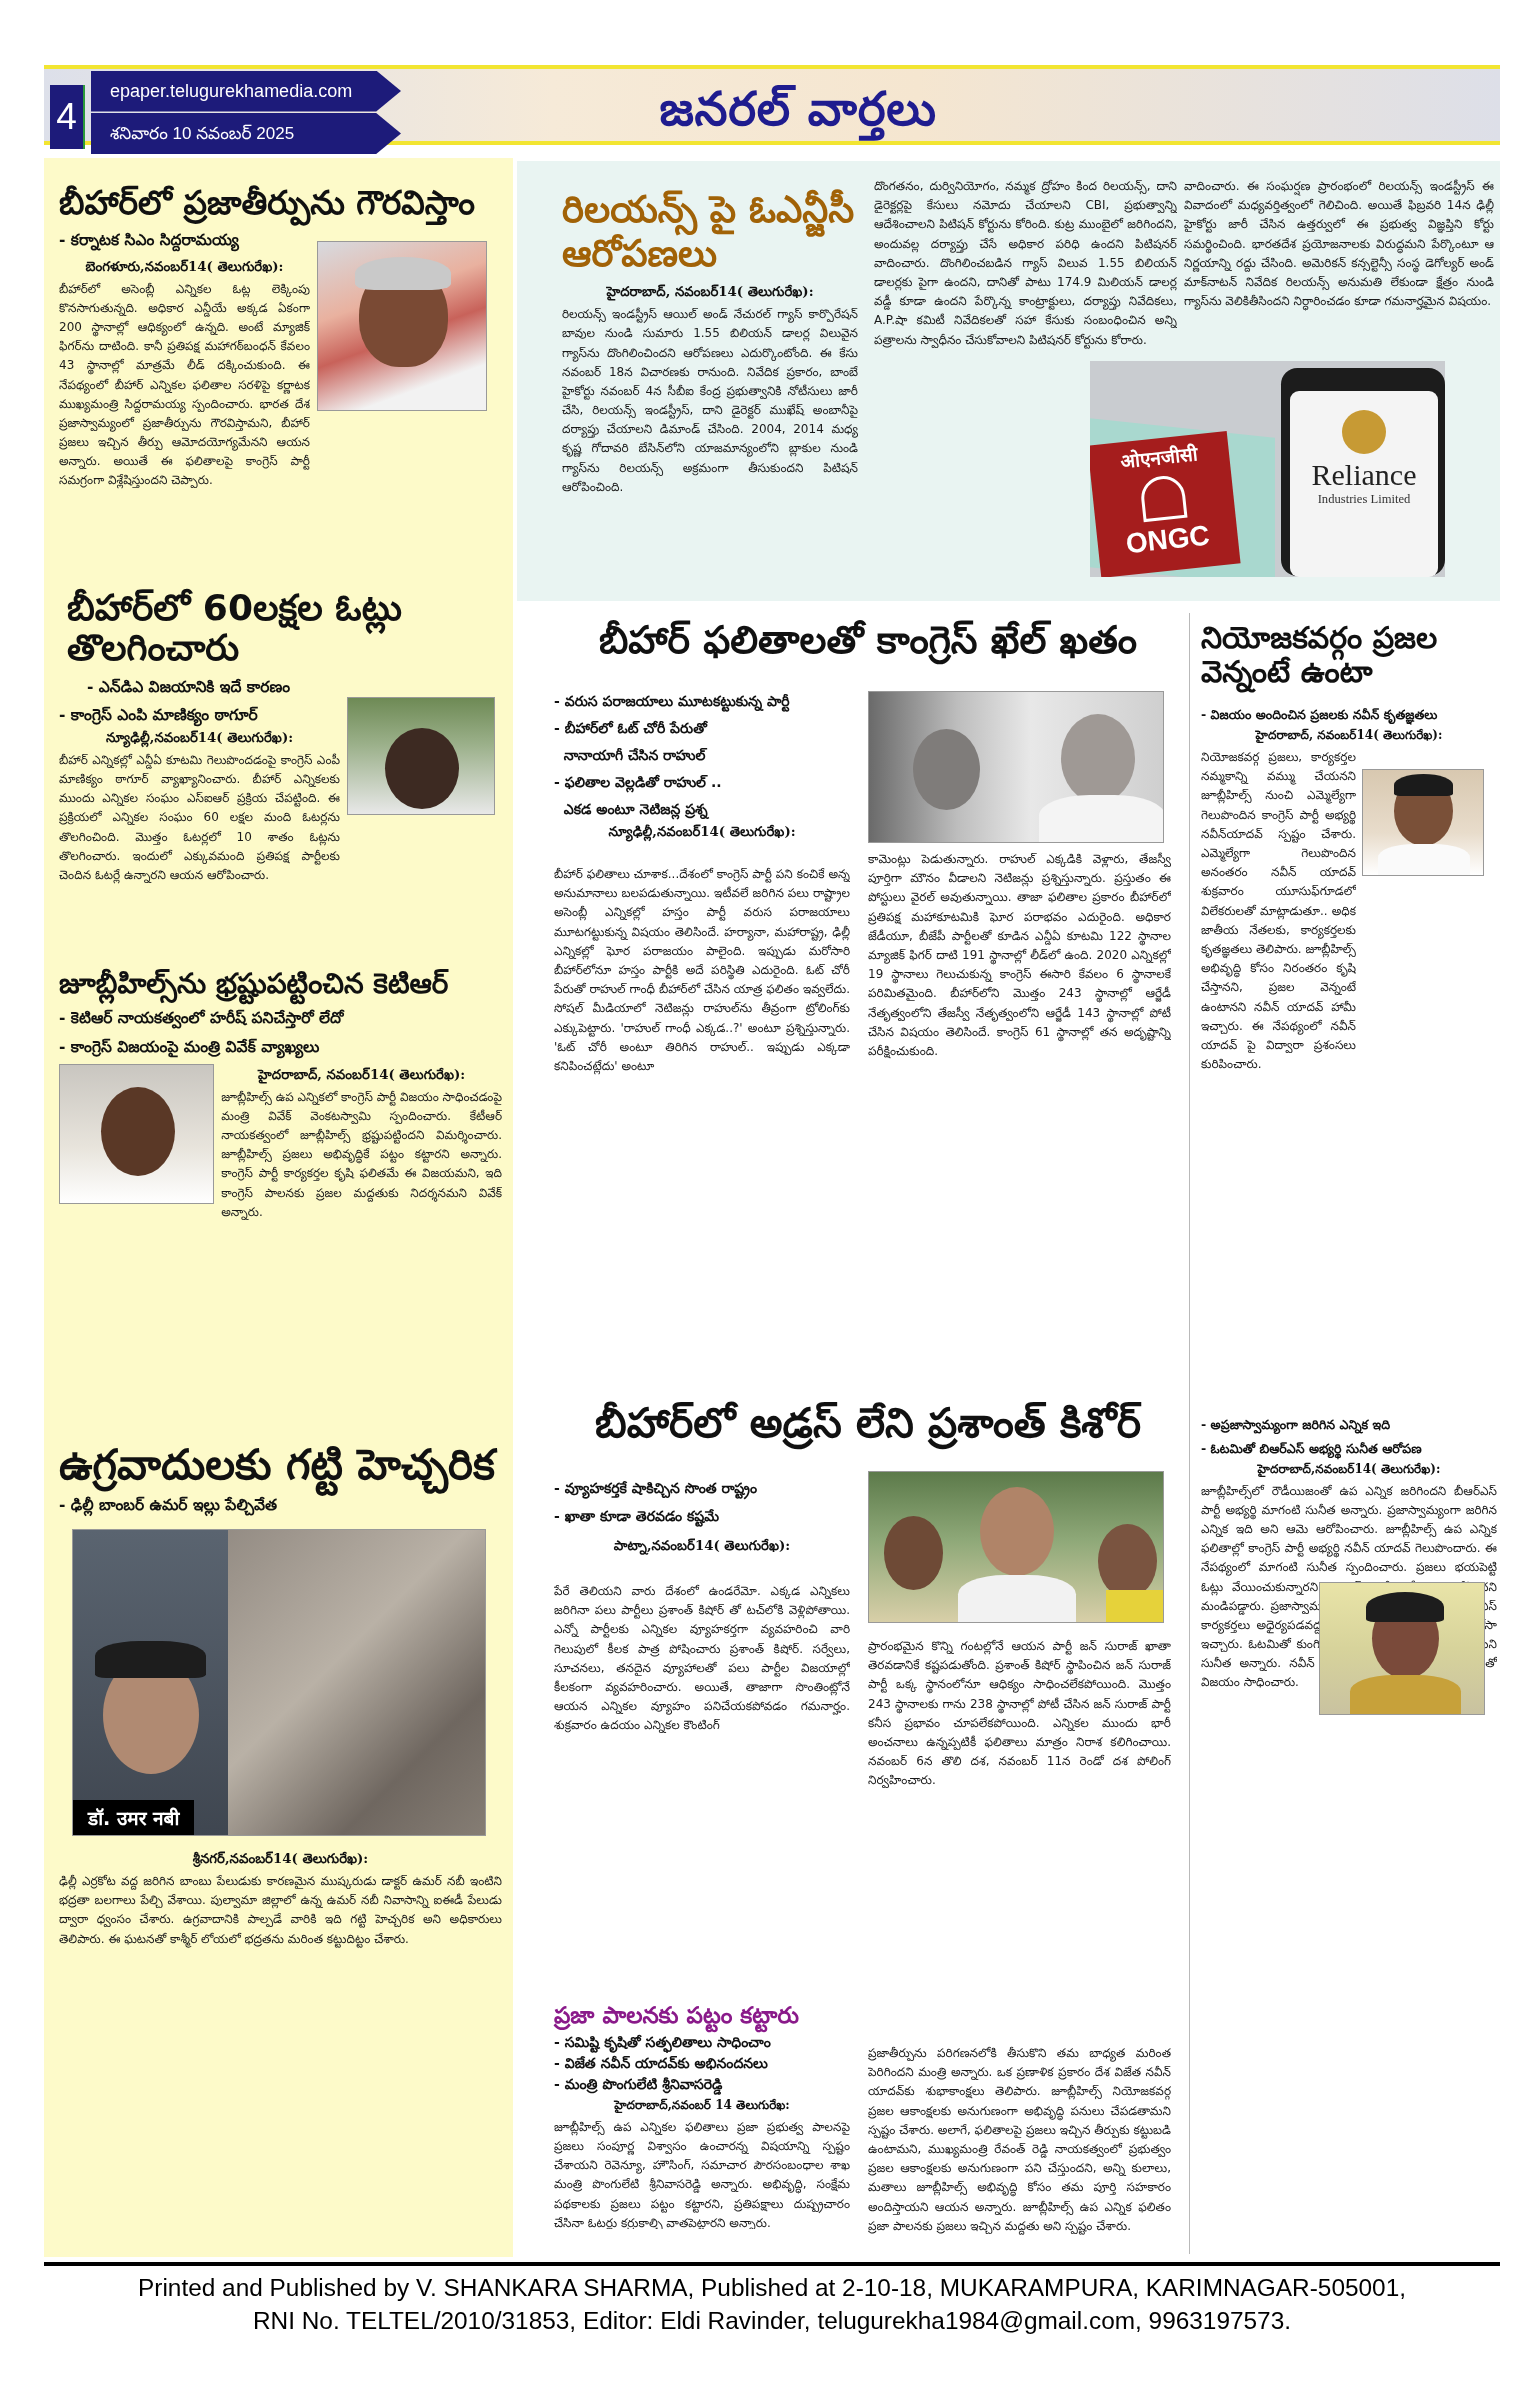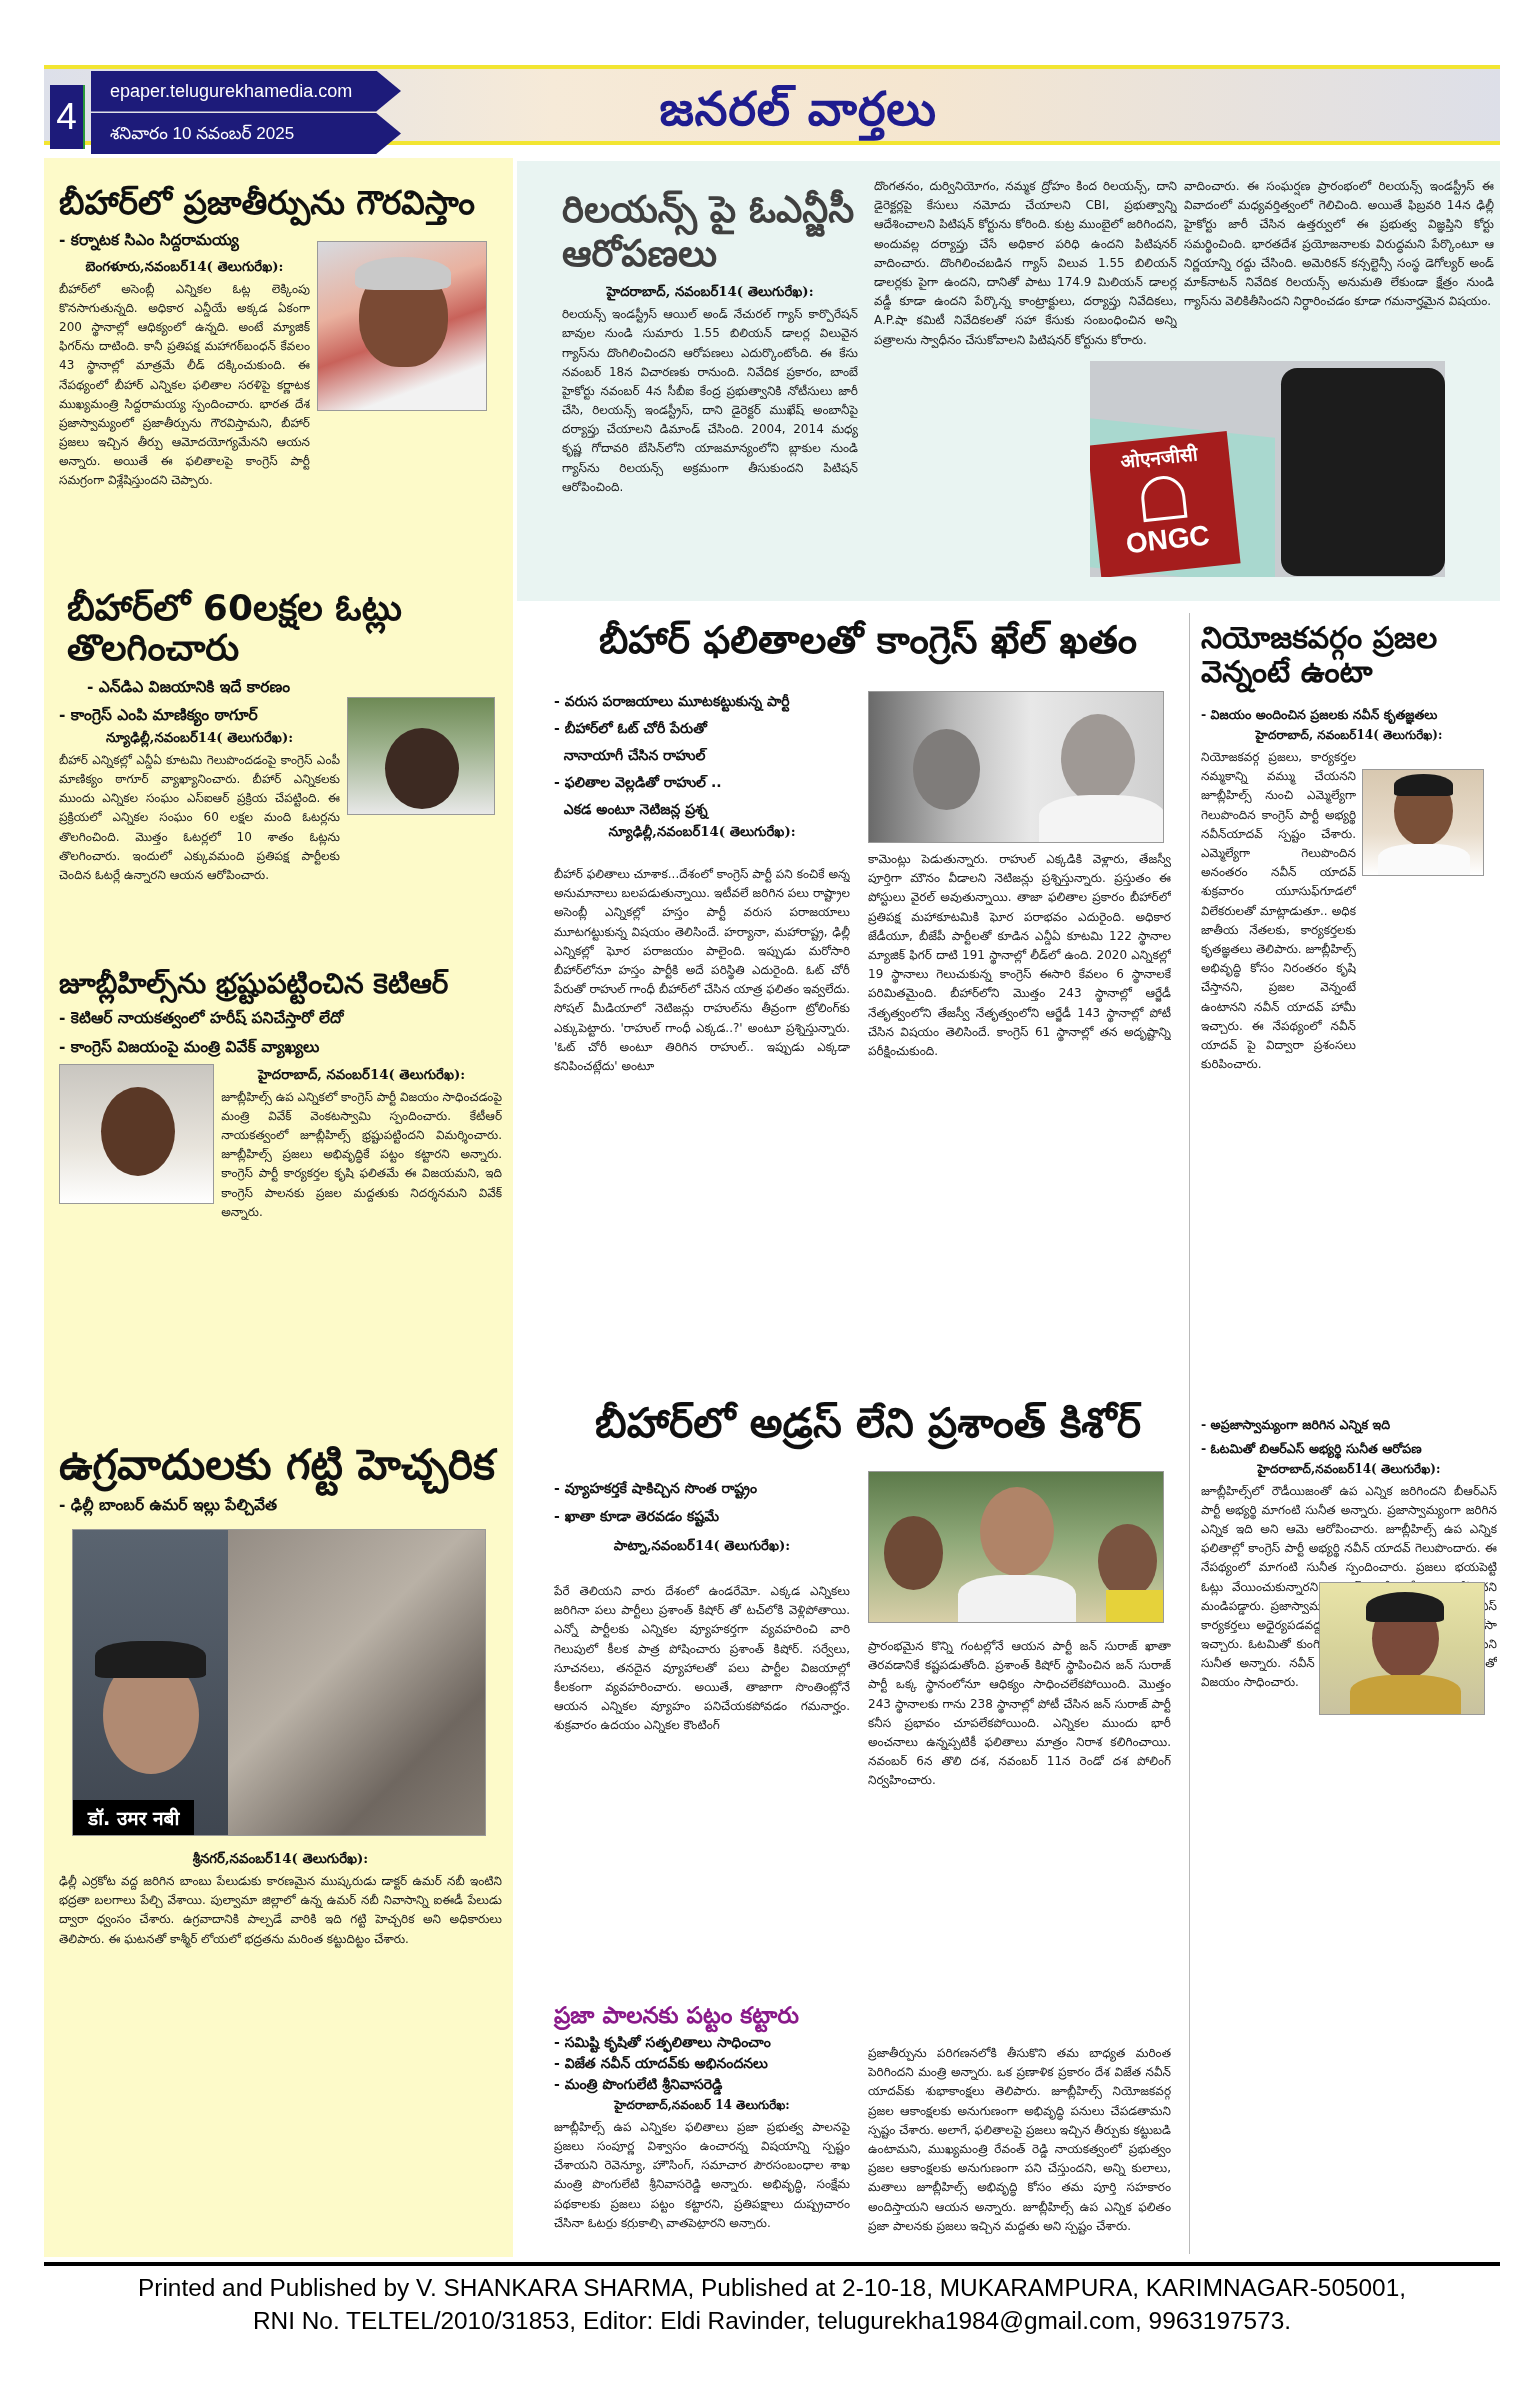"రిలయన్స్ పై ఓఎన్జీసీ ఆరోపణలు" h2.headline { color: #404040 -> #a16207 }
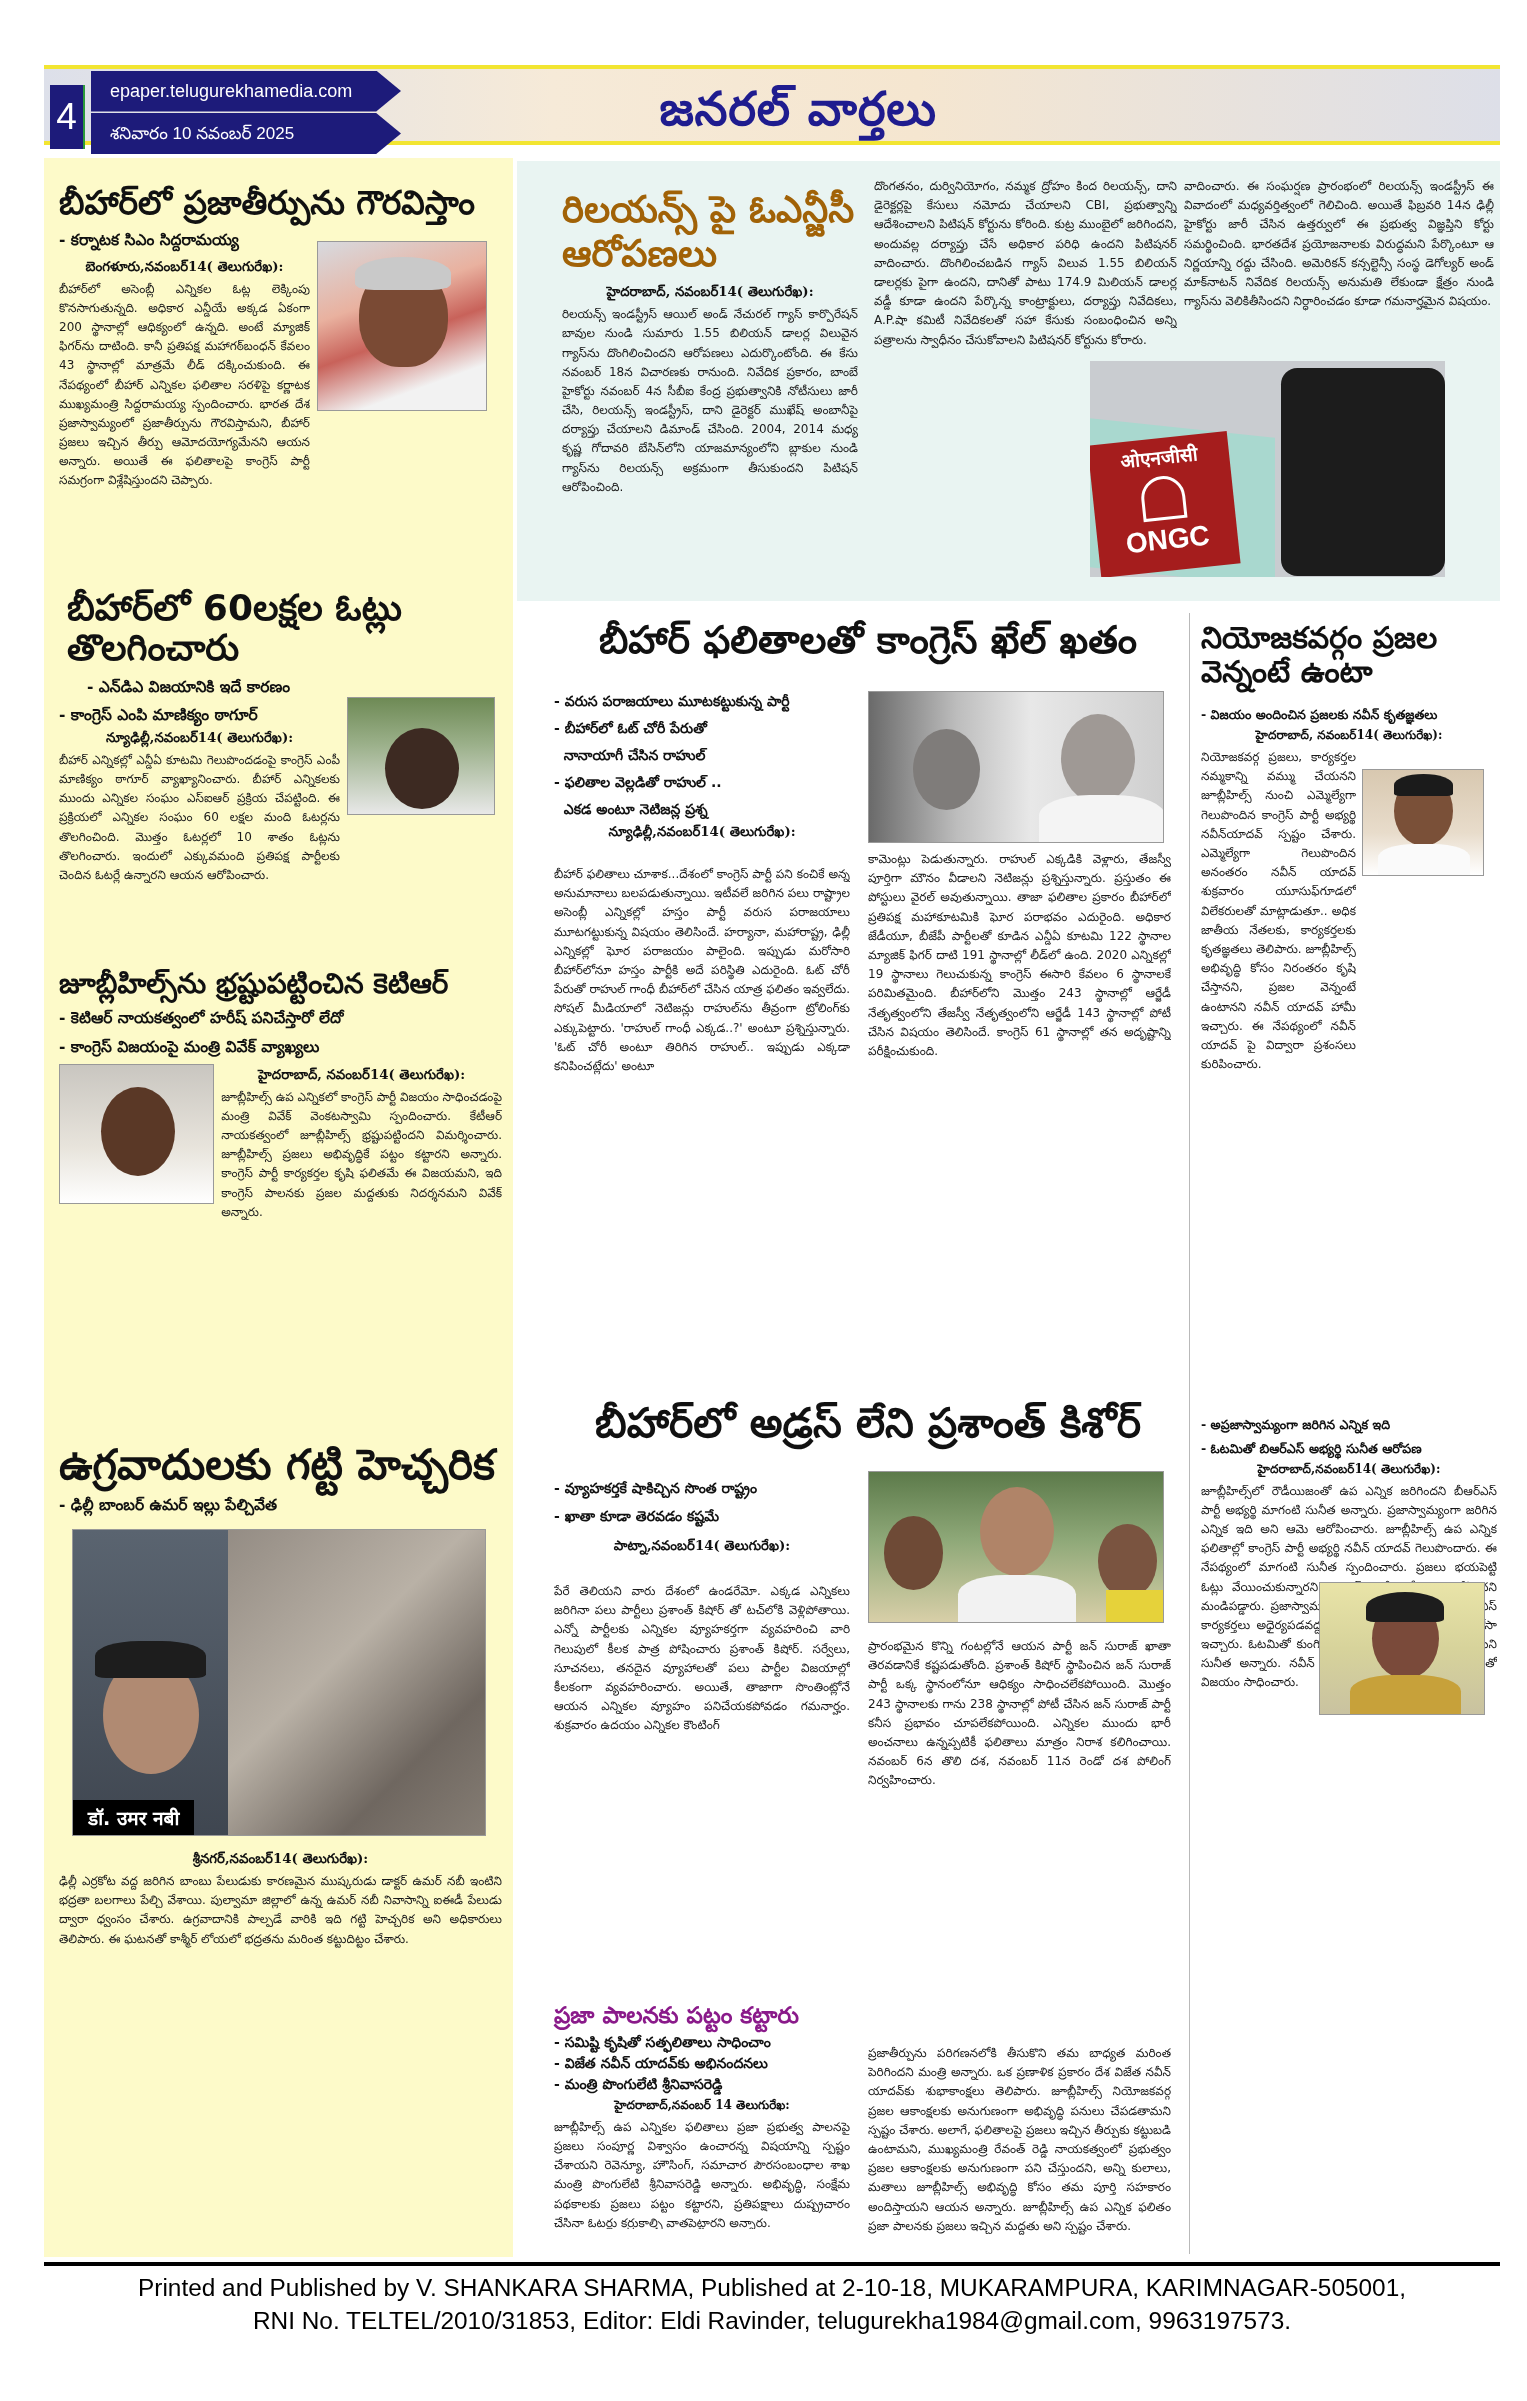"Reliance" div { html: none -> <div> <div></div> <div>Reliance</div> <div>Industries Limited</div> </div> }
